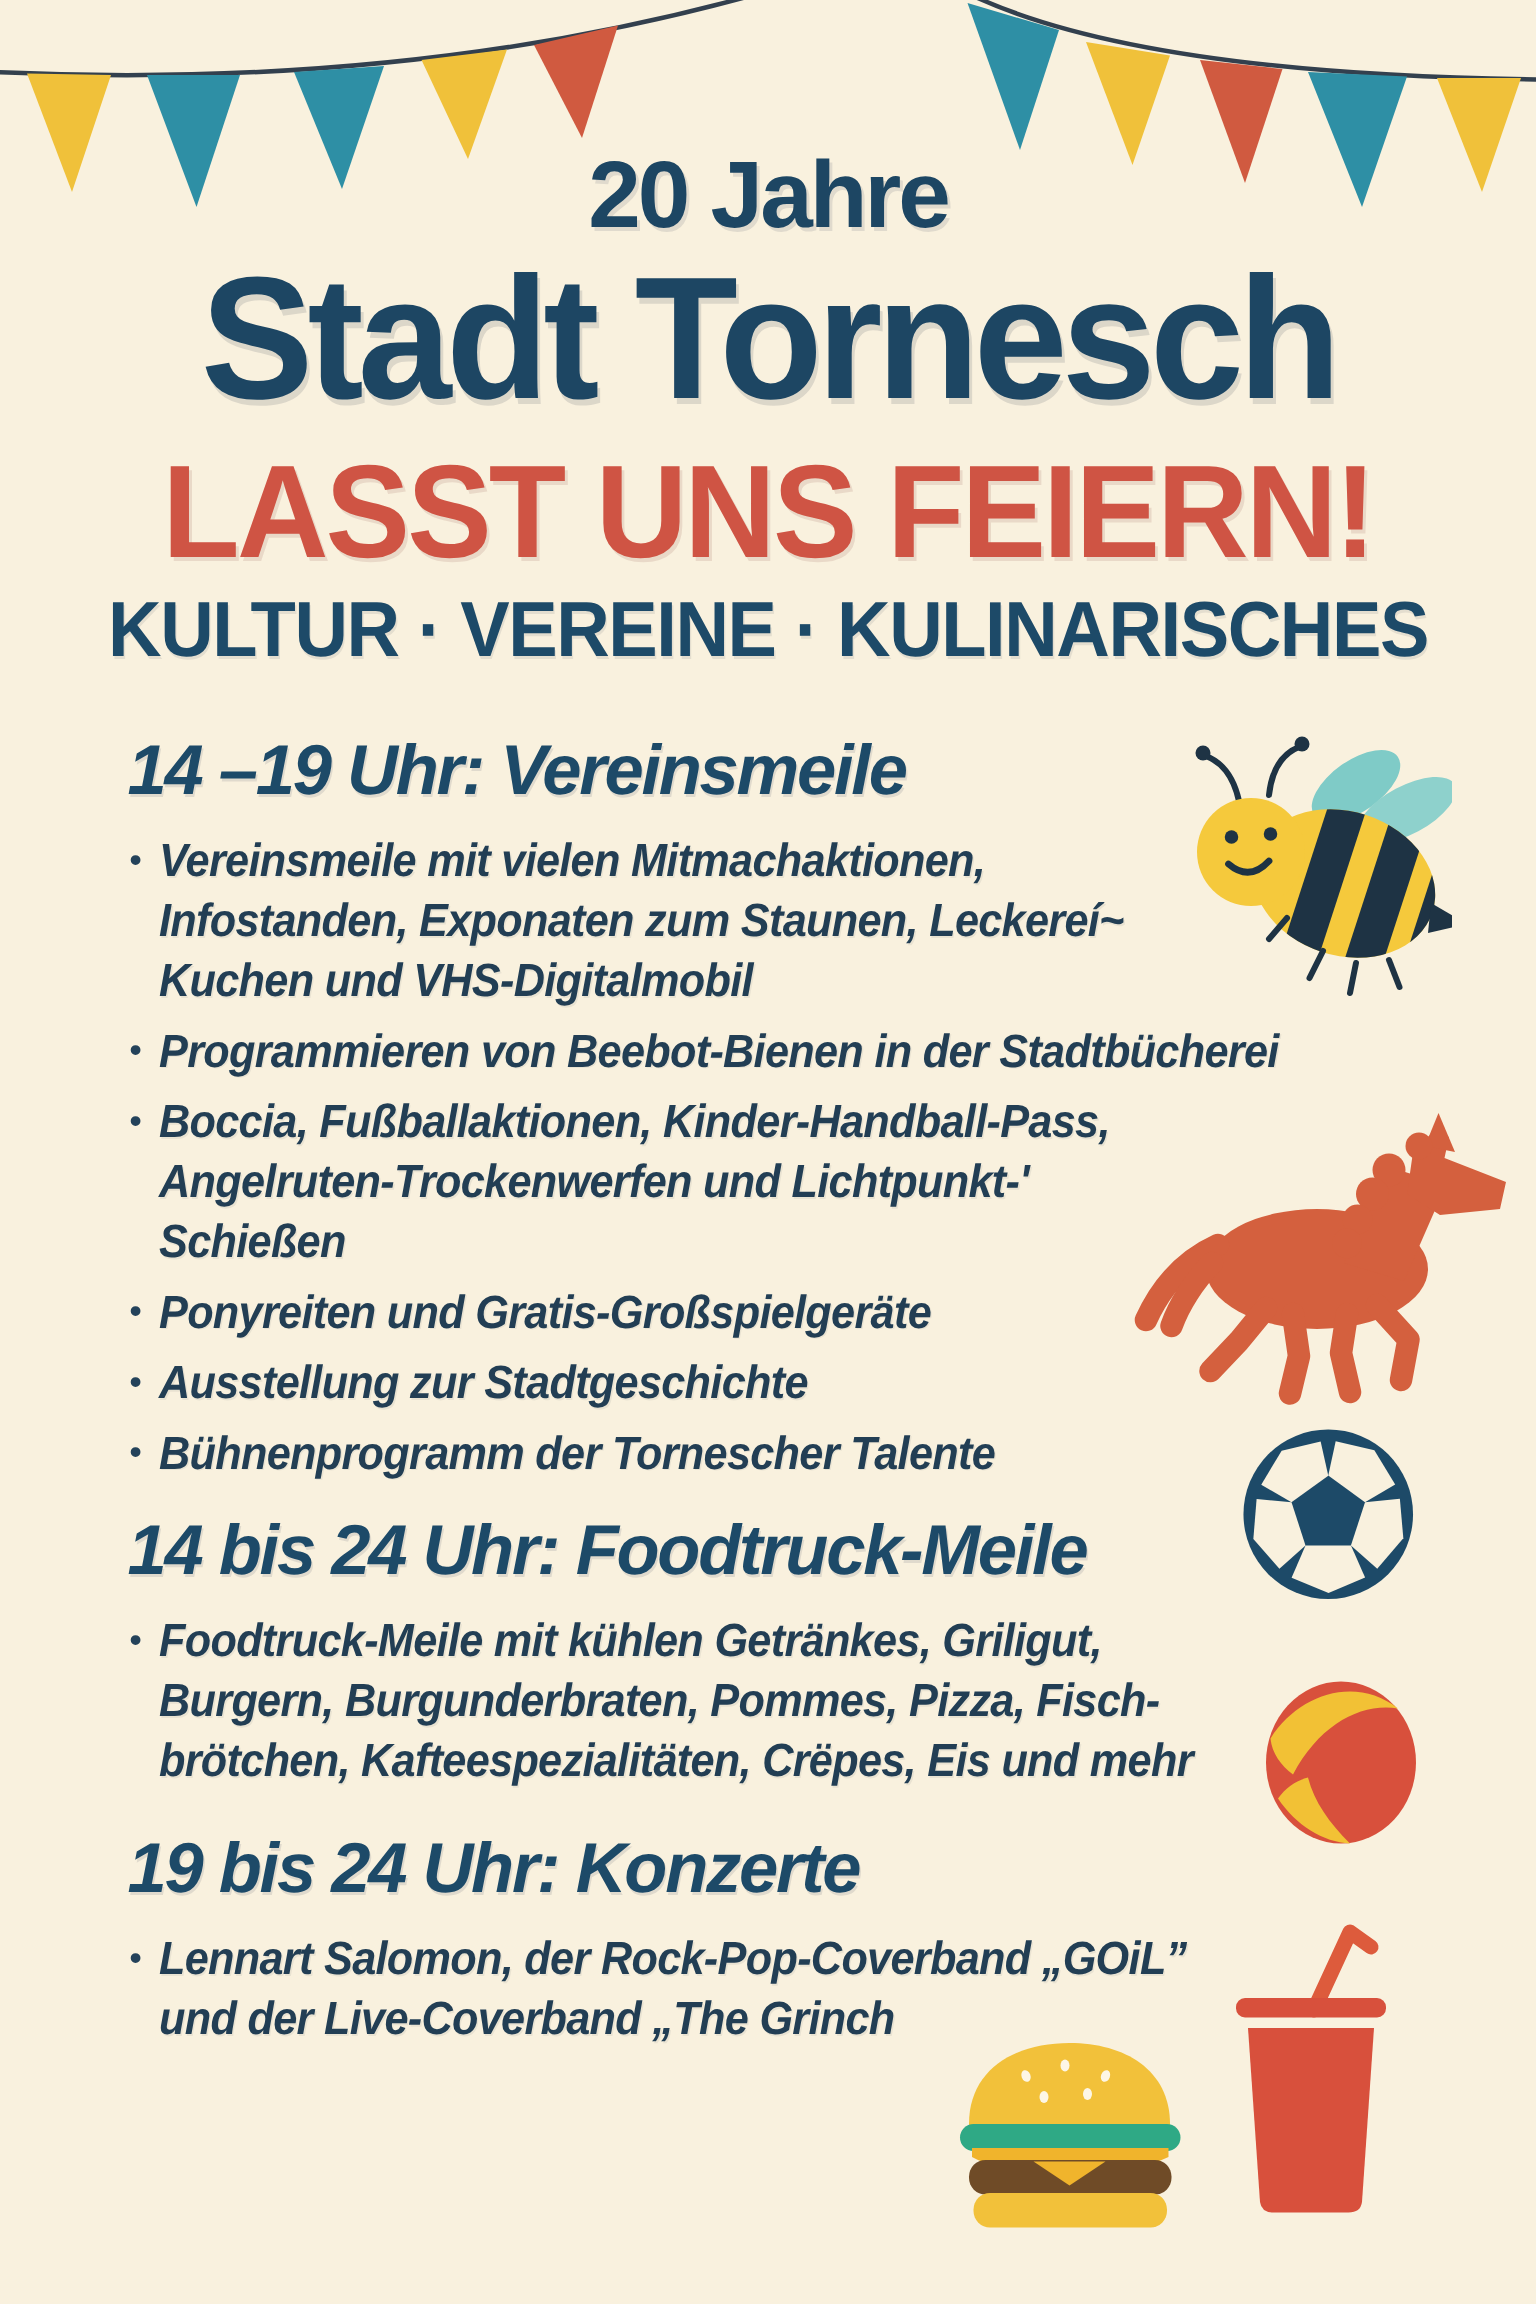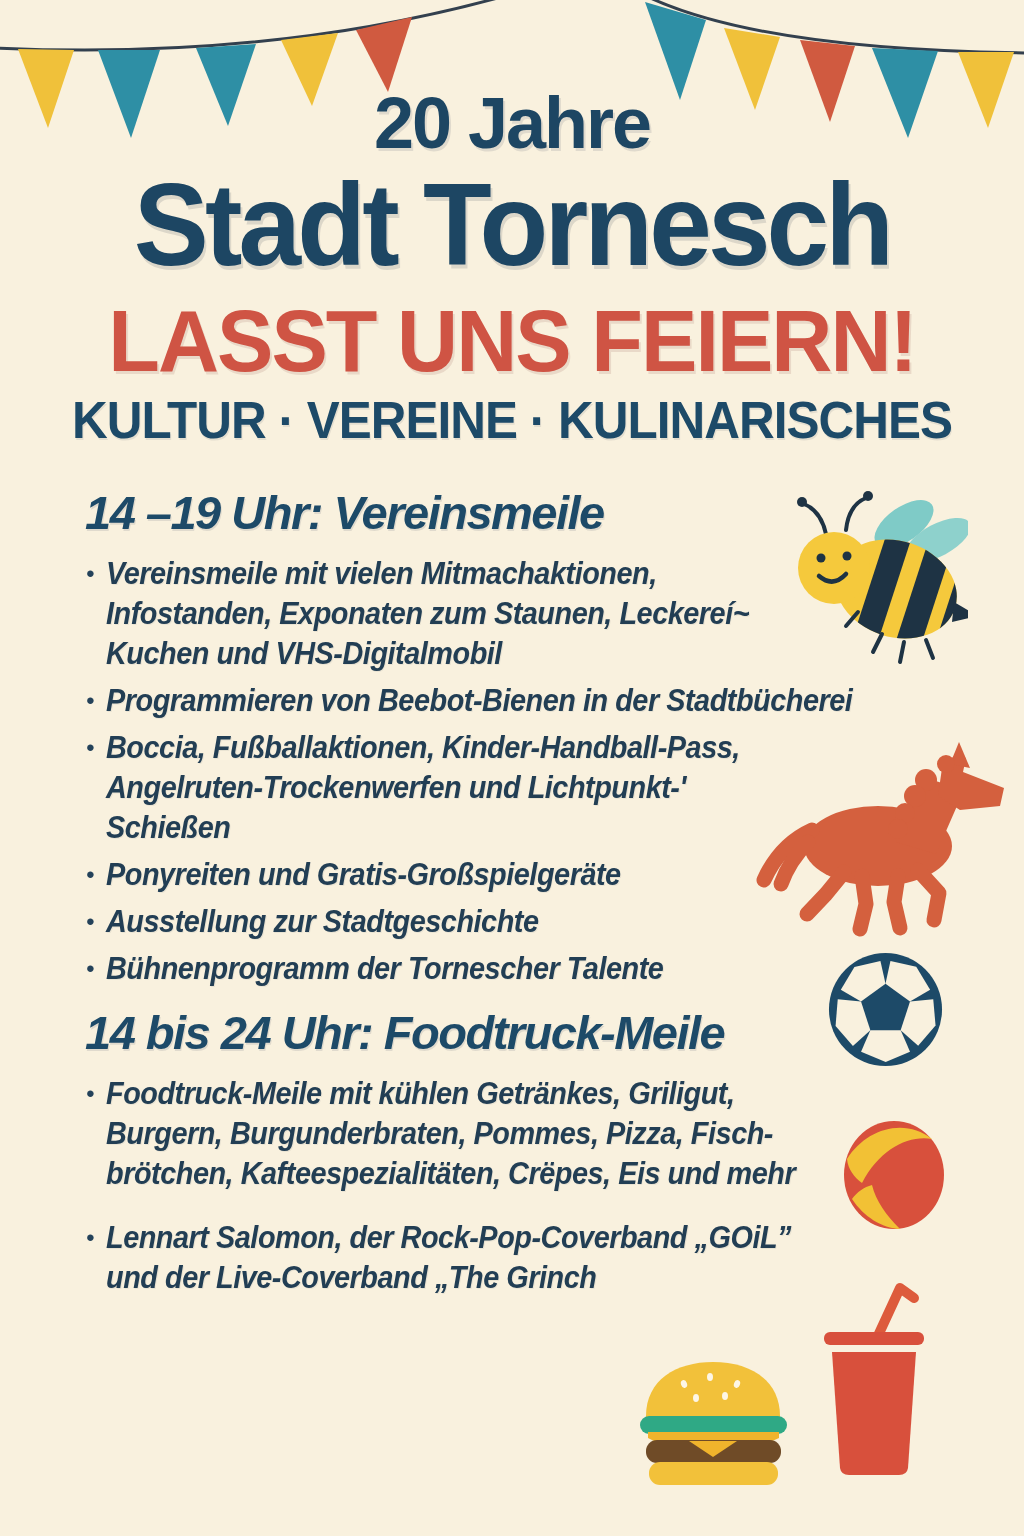"20 Jahre" .t1 { font-size: 72px -> 63px; top: 82px -> 94px }
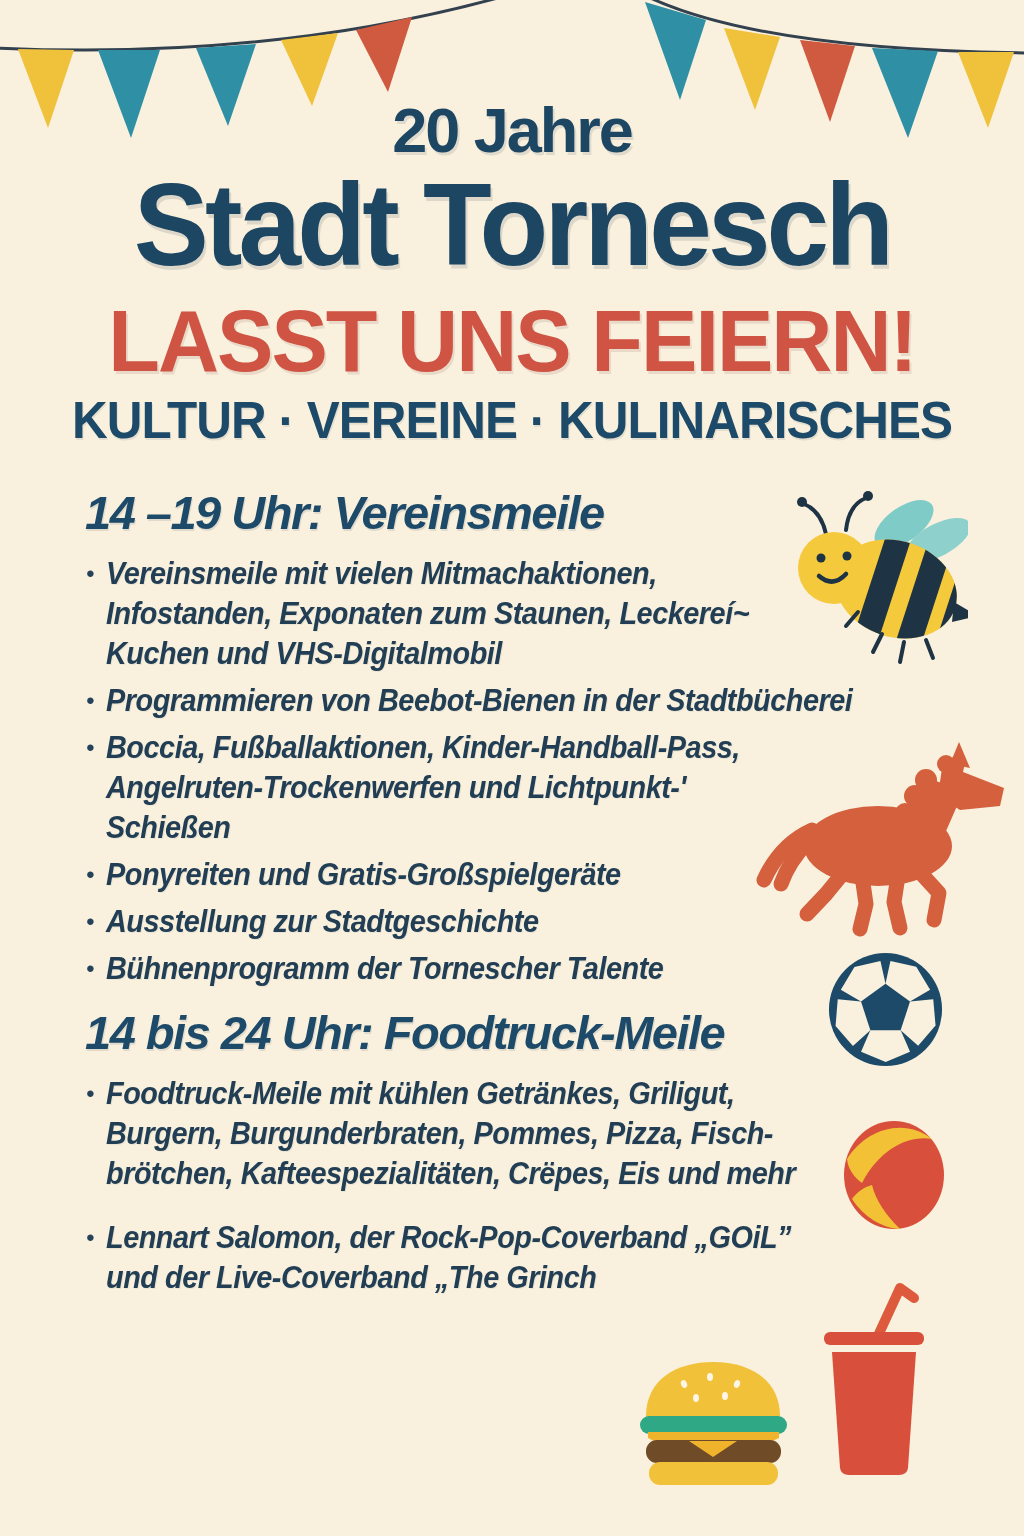"19 bis 24 Uhr: Konzerte" h2.sec-h { html: none -> <h2>19 bis 24 Uhr: Konzerte</h2> }
